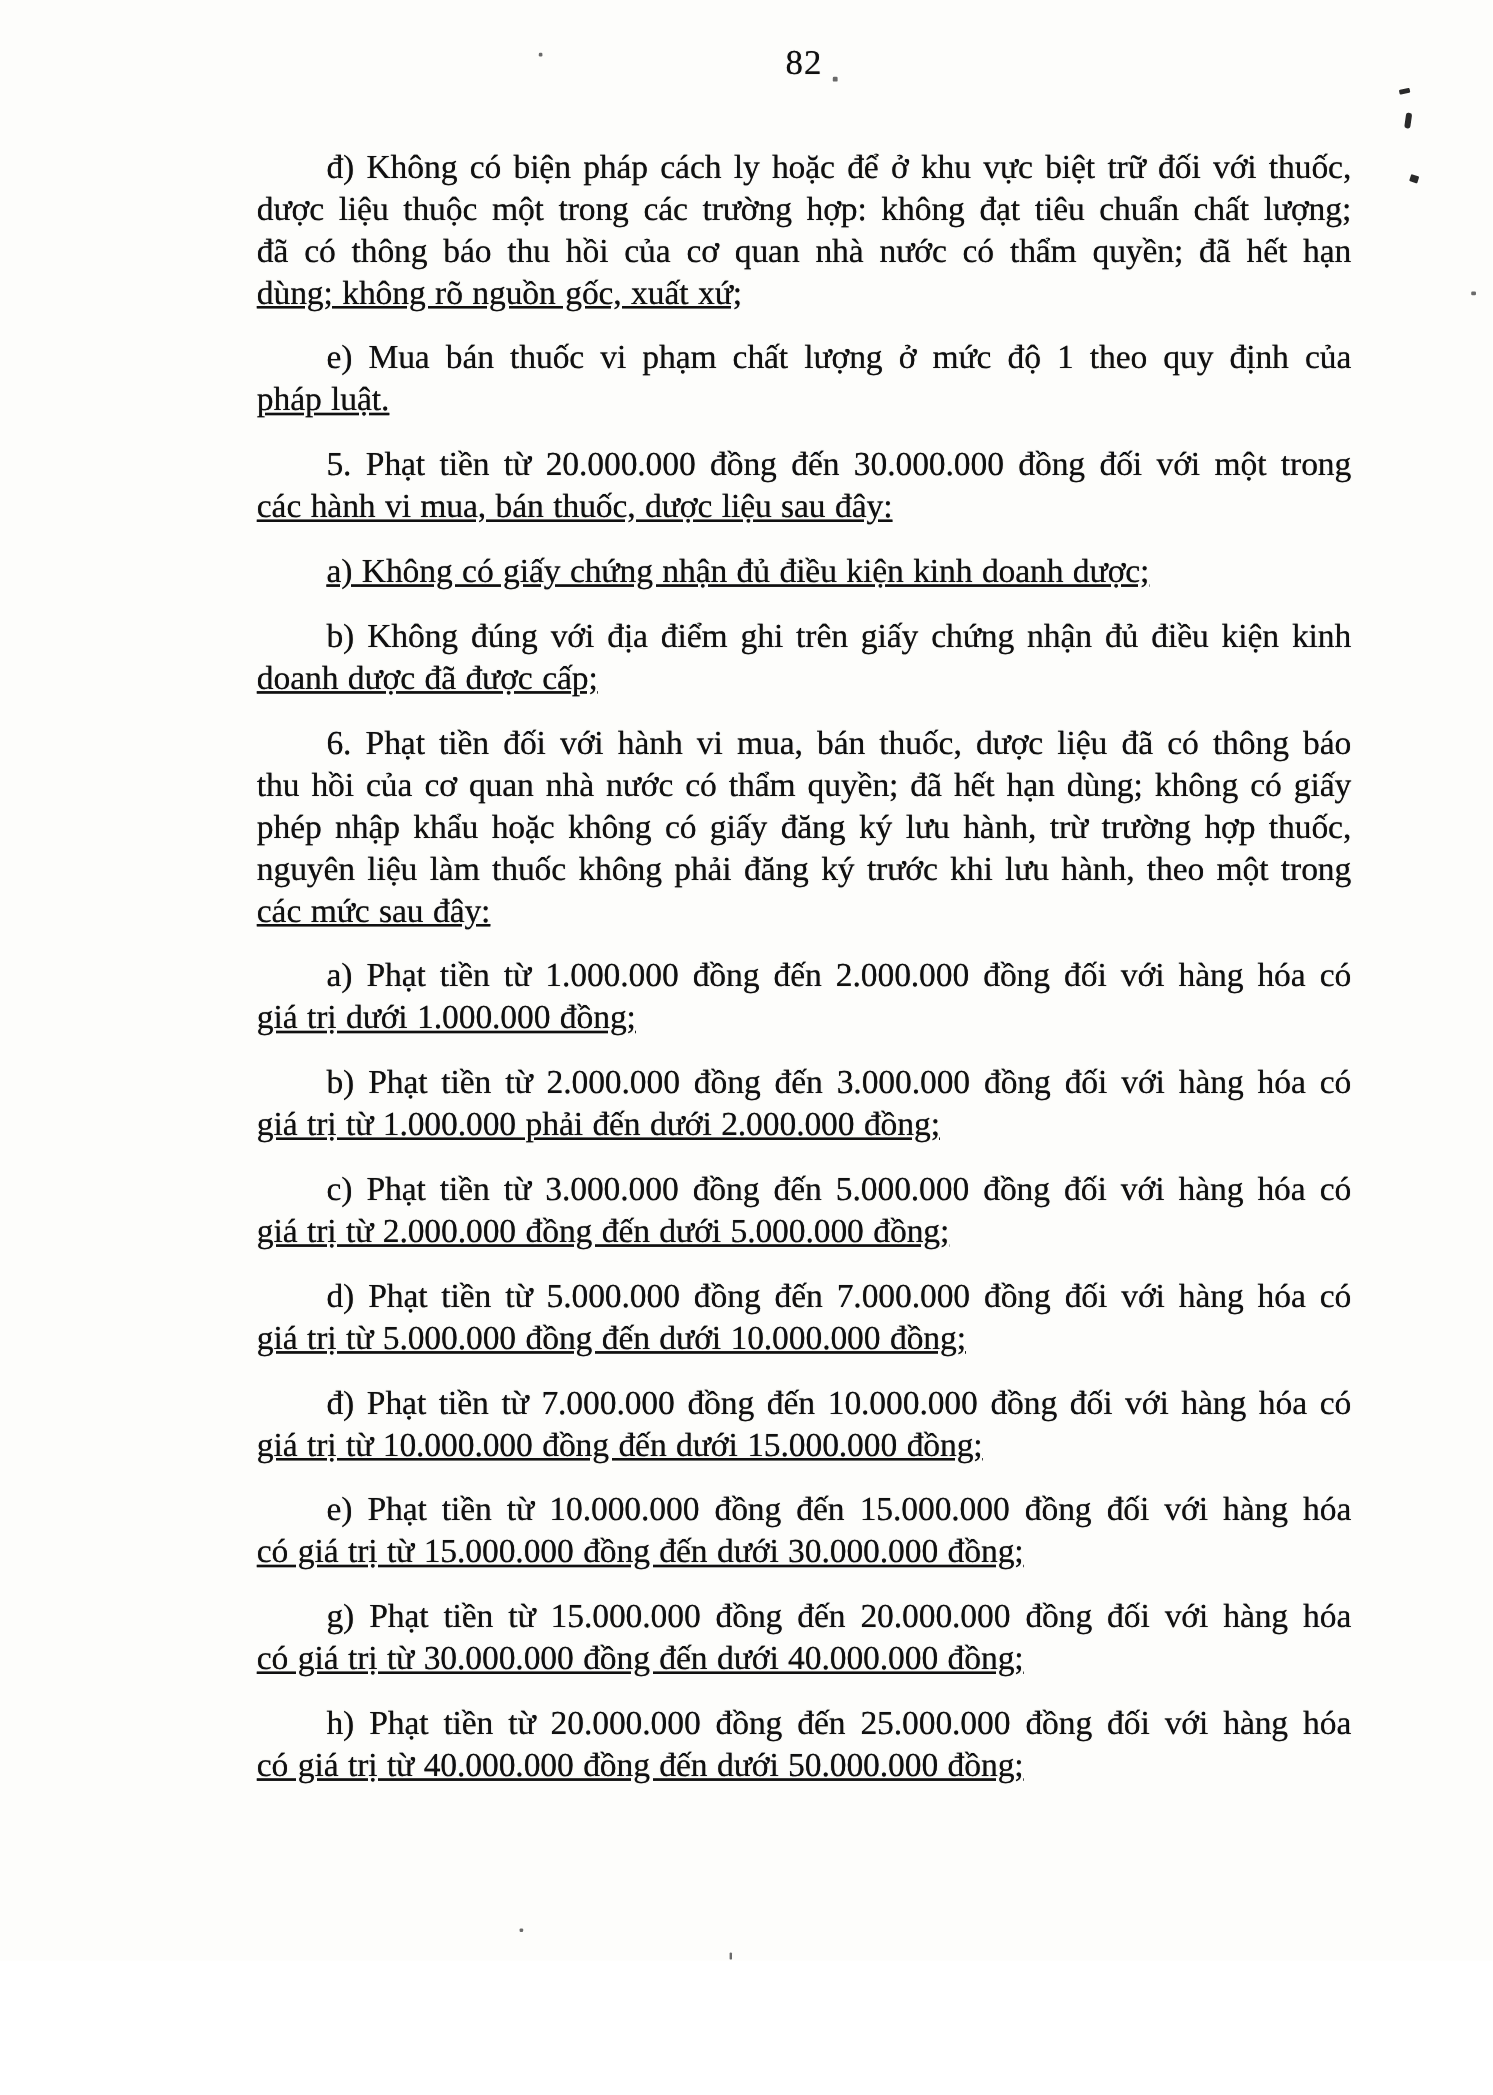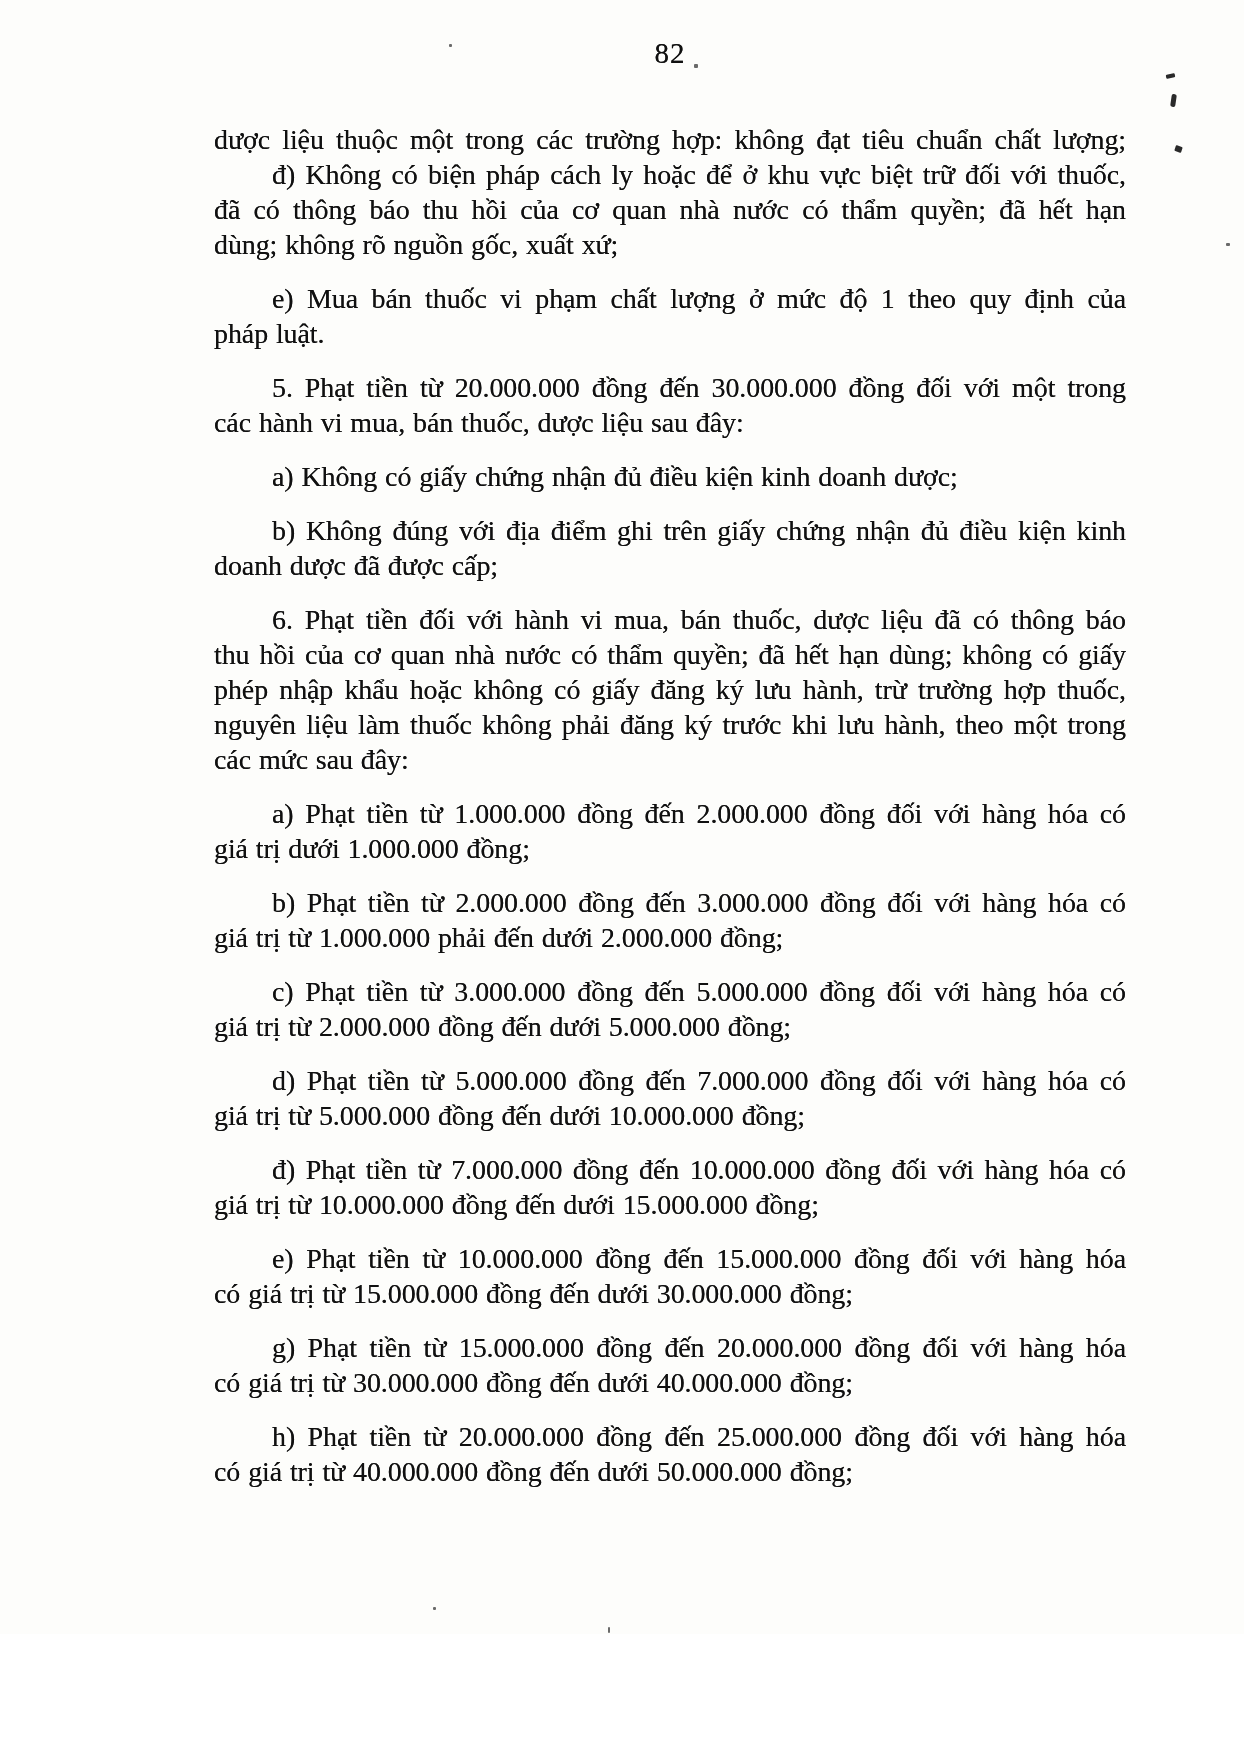"dược liệu thuộc một trong" div.line { order: before "đ) Không có biện pháp" -> after "đ) Không có biện pháp" }
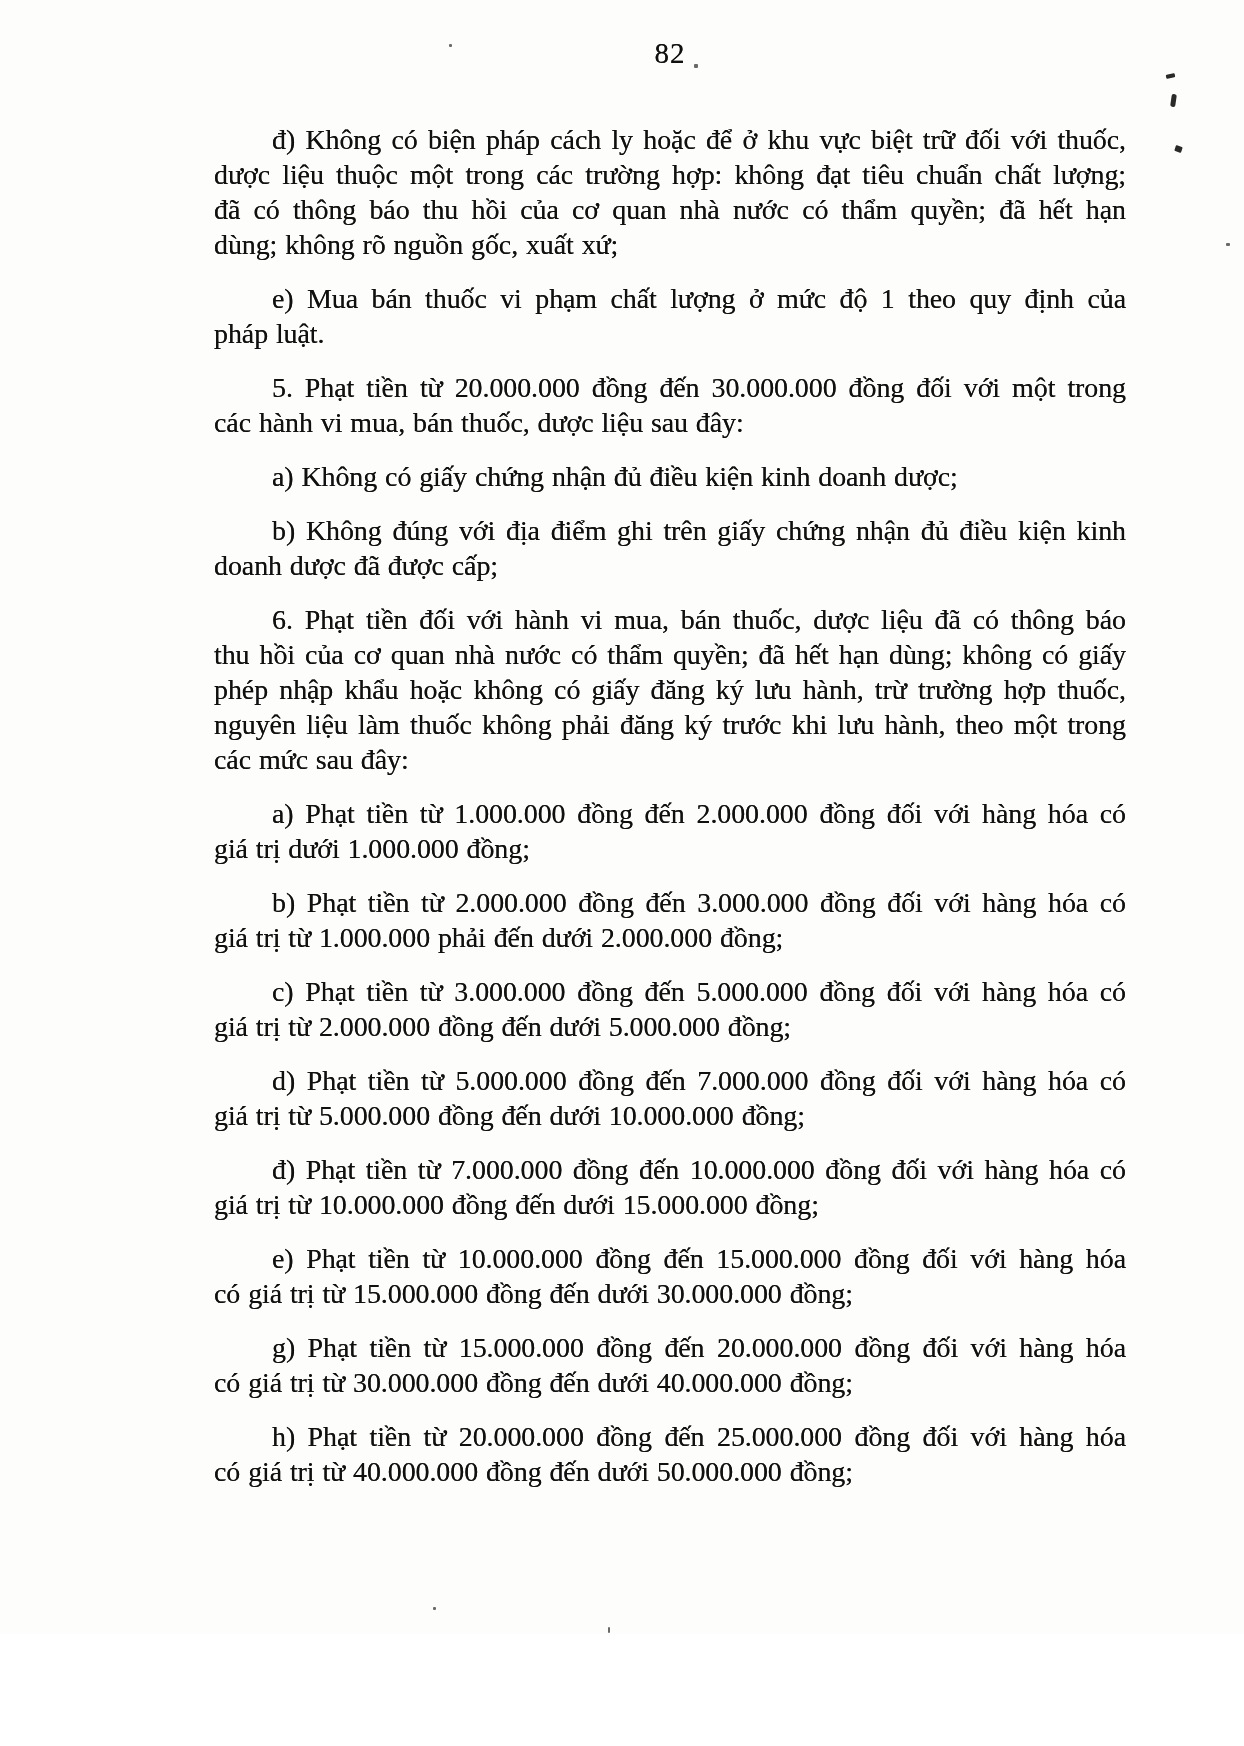"dùng; không rõ nguồn gốc," .line.last { text-decoration: none -> underline }
